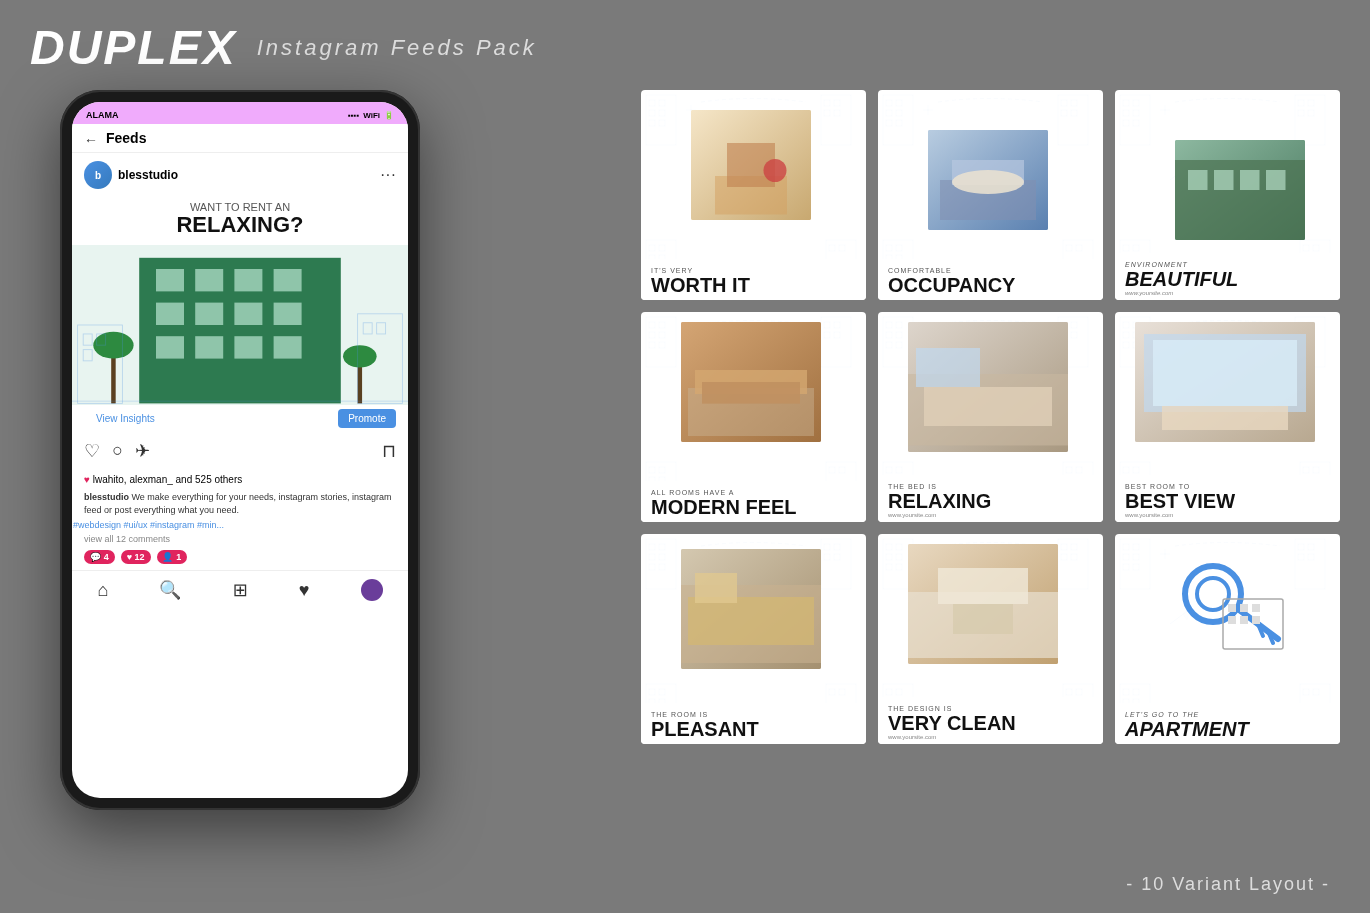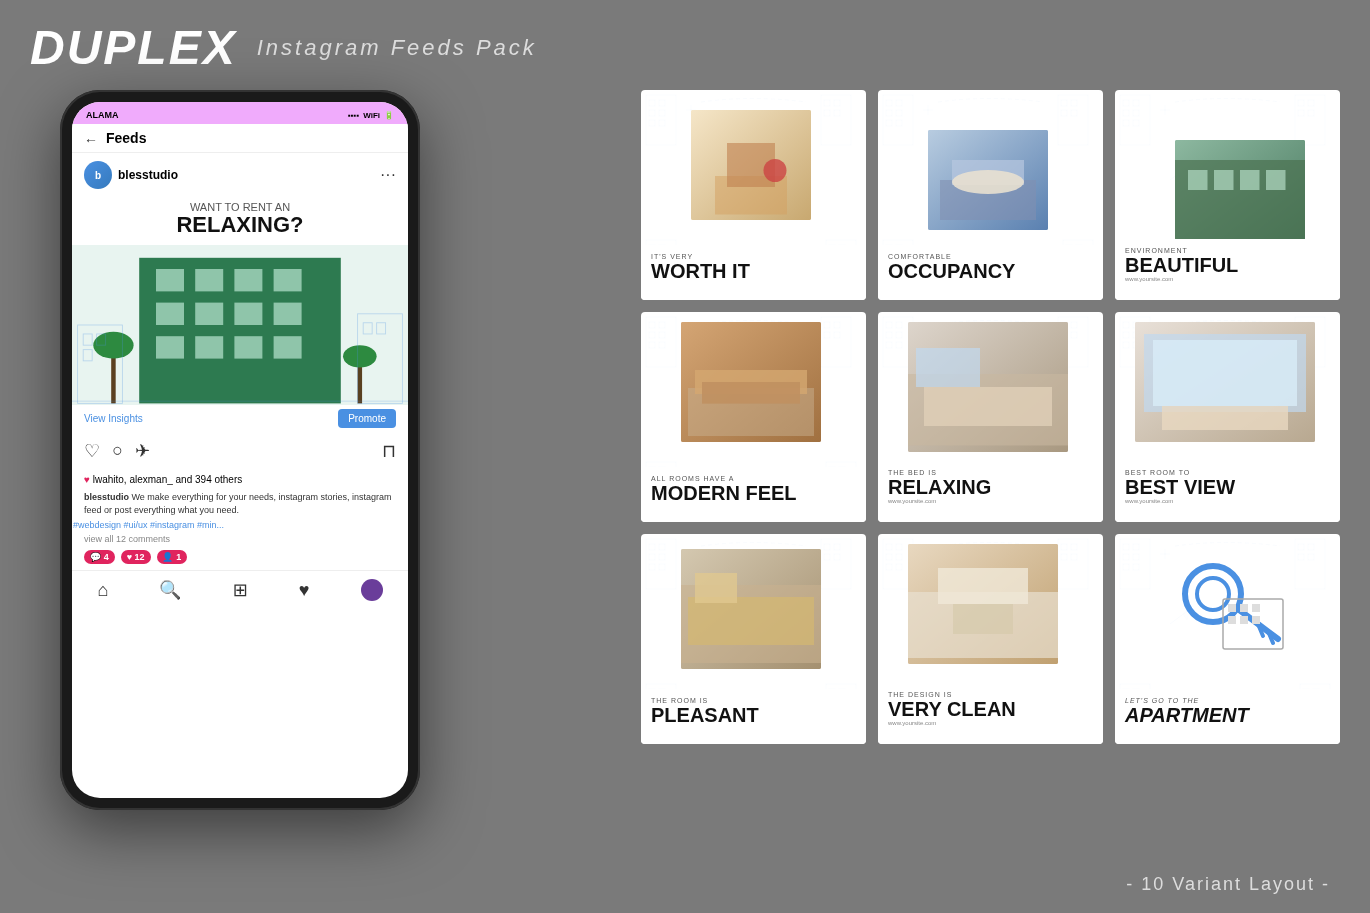"WORTH IT" .card-text-area { padding: 8px 10px 18px -> 8px 10px 4px }
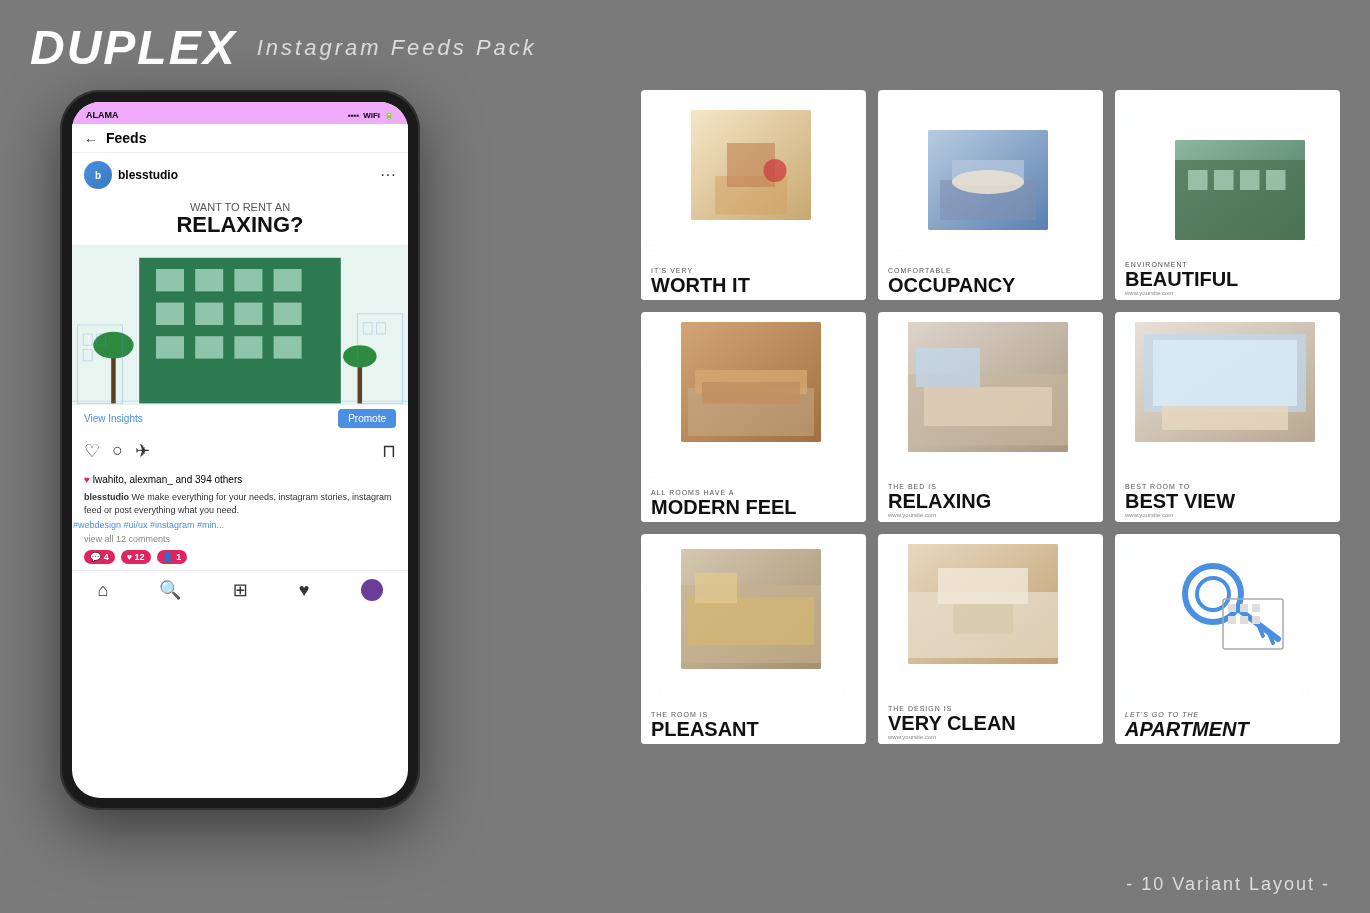"BEAUTIFUL" div.card-text-area { font-style: none -> italic }
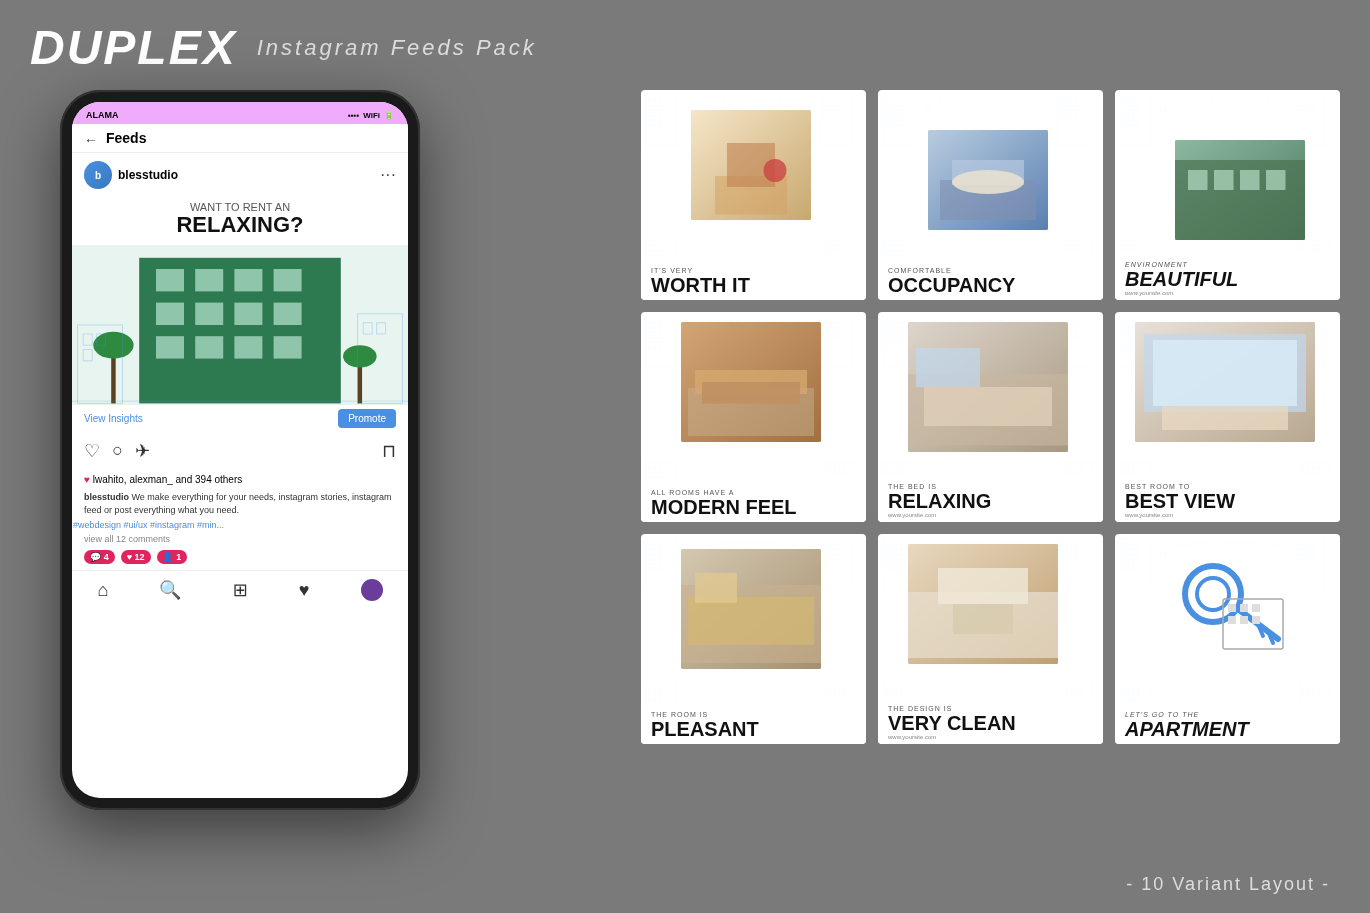"View Insights" .ig-insights-bar { margin-left: none -> 12px }
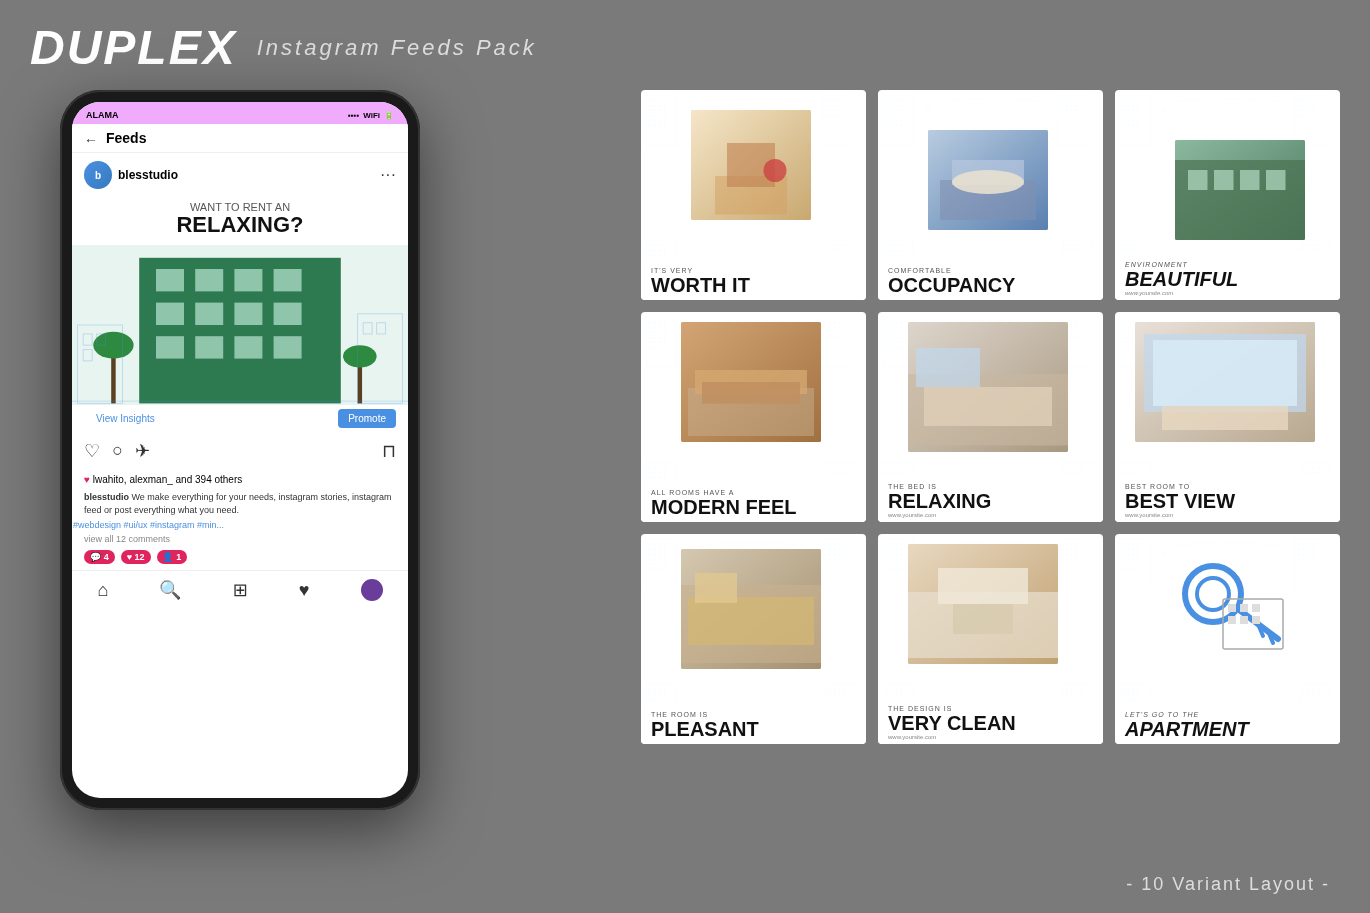"lwahito, alexman_ and 394 others" span { text: 394 -> 525 }
